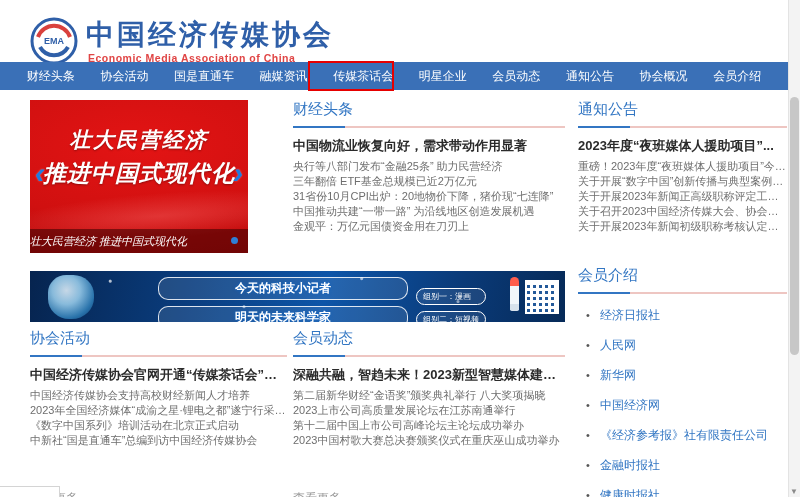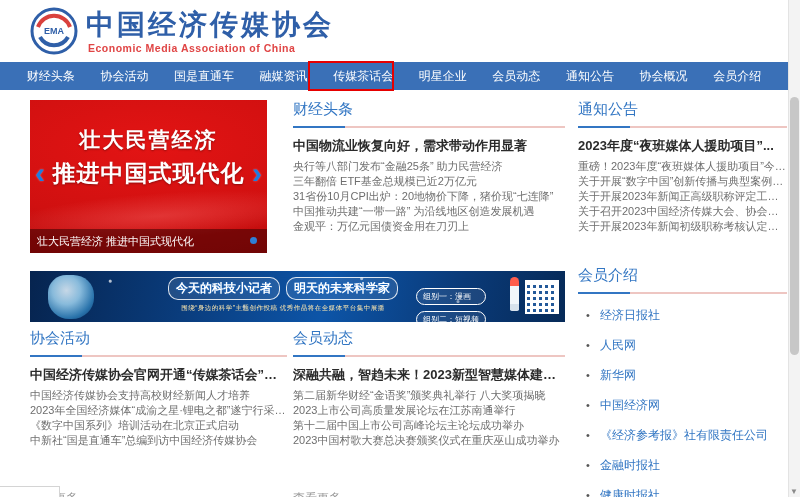"EMA" .site-header { top: 0 -> 10px }
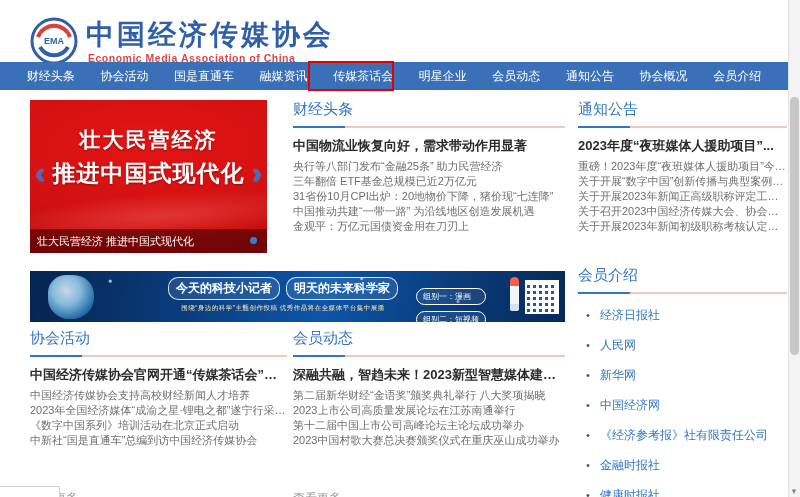"壮大民营经济" .carousel { font-style: none -> italic; width: 237px -> 218px }
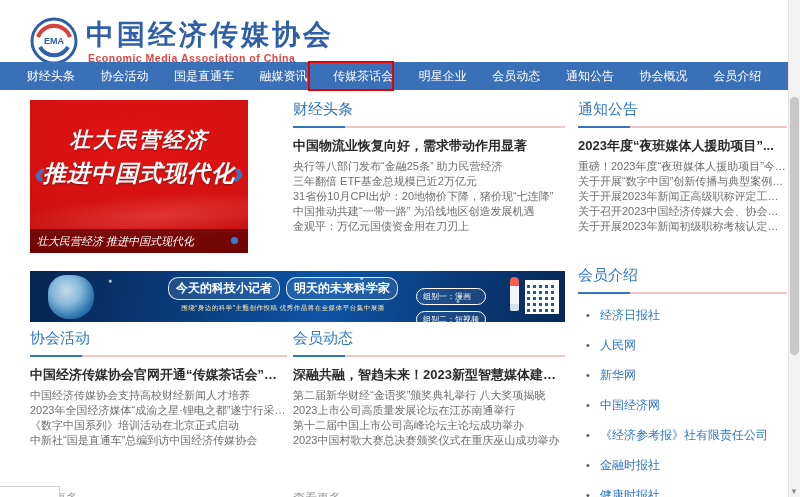"壮大民营经济 推进中国式现代化" .car-caption { padding-left: 7px -> 0 }
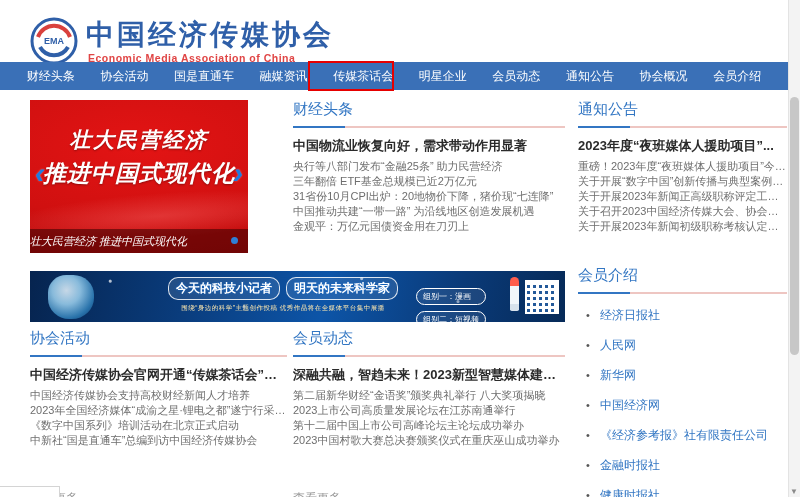"今天的科技小记者" .banner-title { flex-direction: none -> column }
